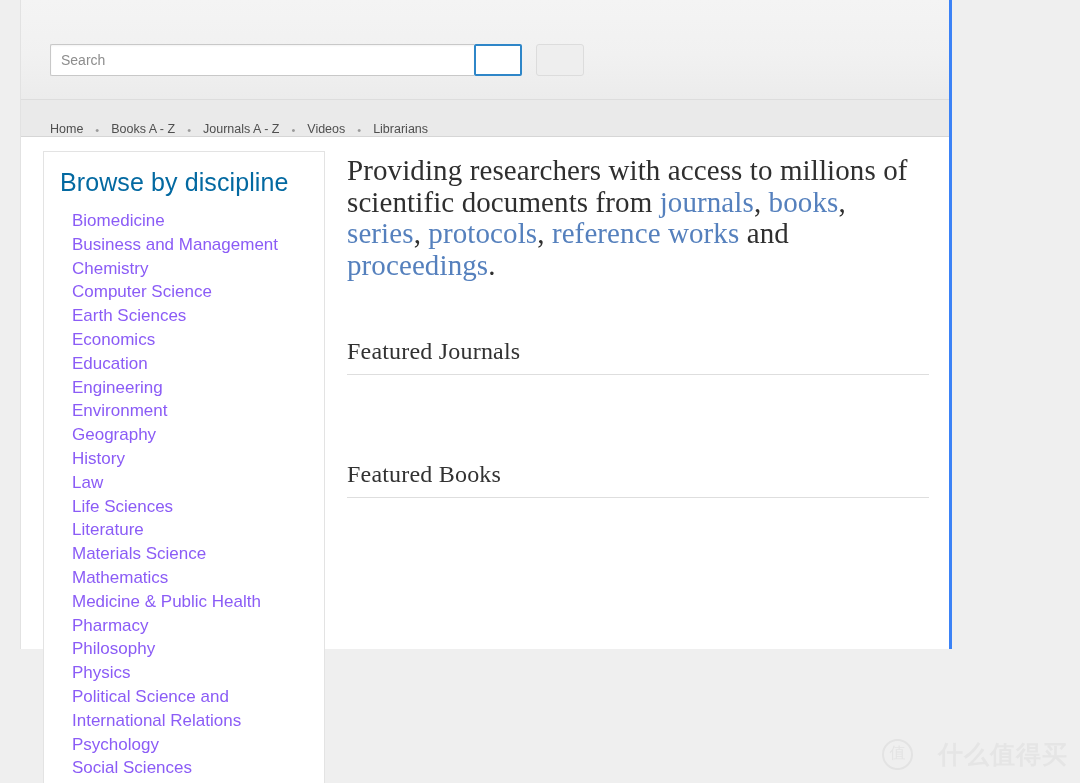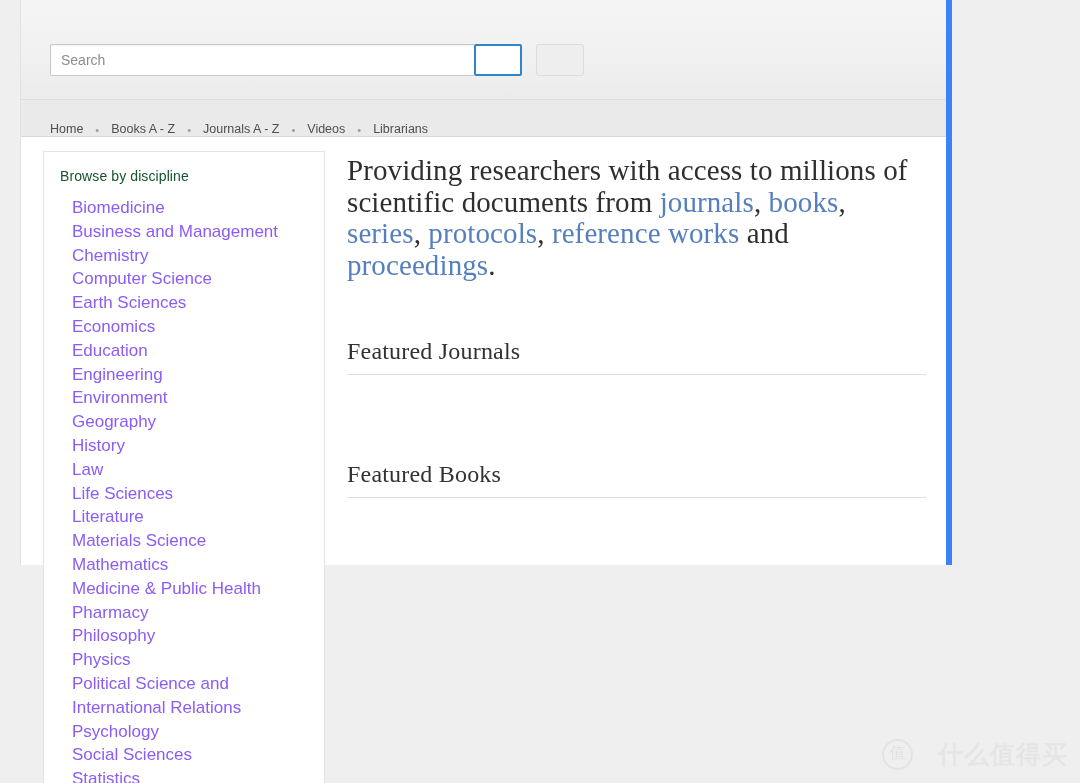"Search" #page { border-right: 6px solid #3b82f6 -> 3px solid #3b82f6; height: 565px -> 649px }
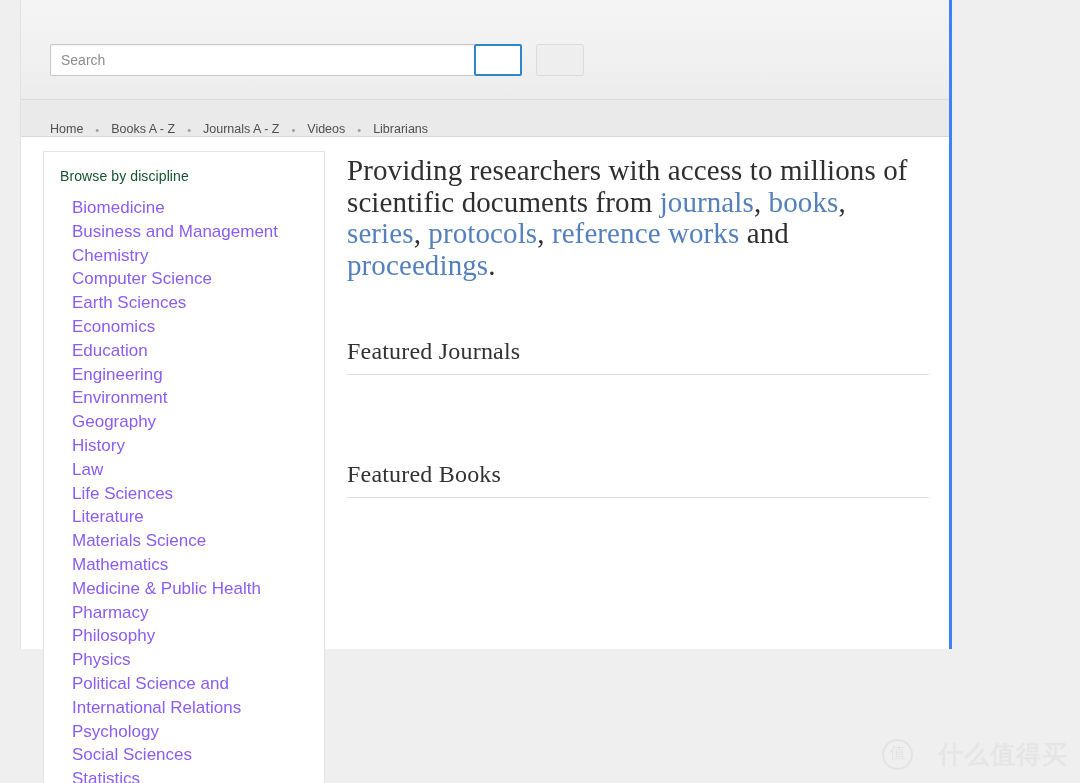"Browse by discipline" .sidebar-title { color: #14532d -> #0369a1; font-size: 14px -> 25px }
